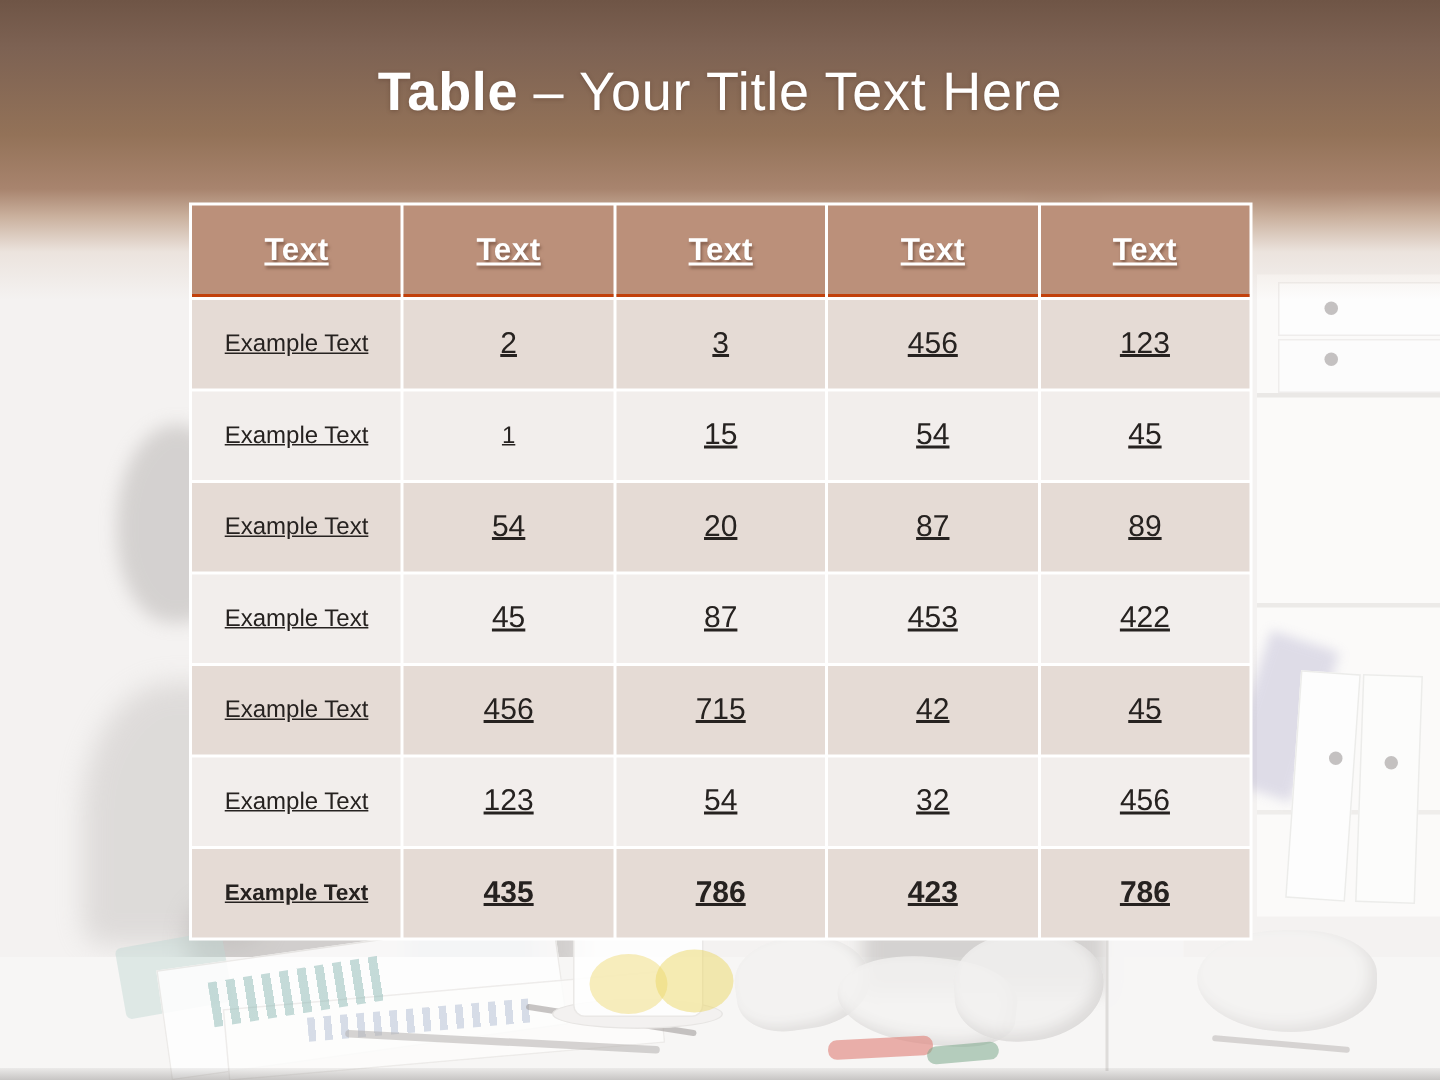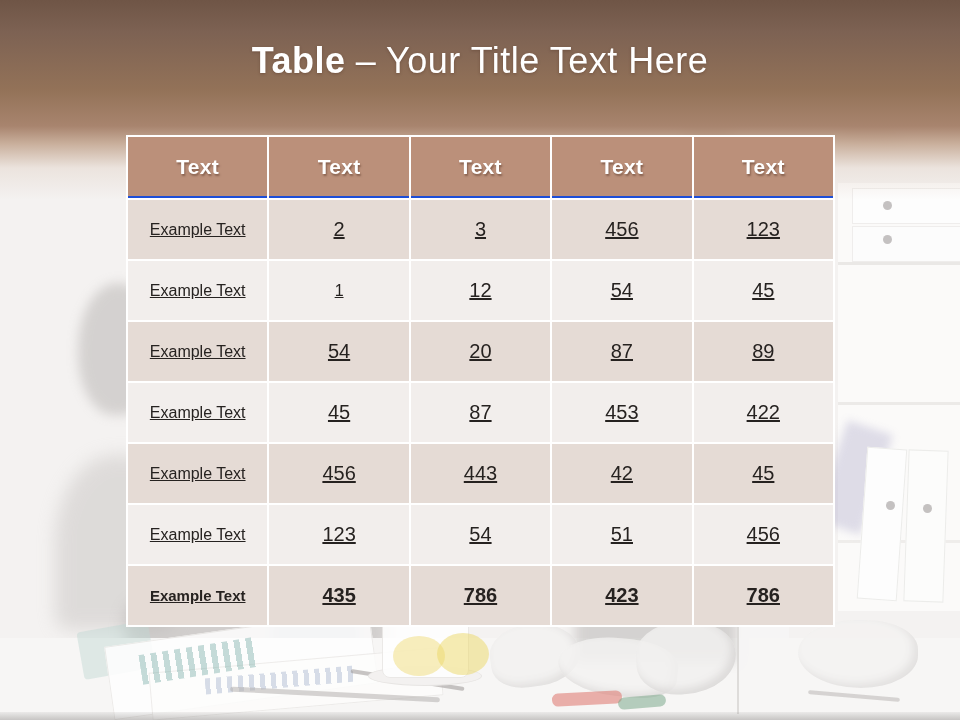"Text" table.grid thead th { border-bottom: 2px solid #1d4ed8 -> 2px solid #c2410c; text-decoration: none -> underline }
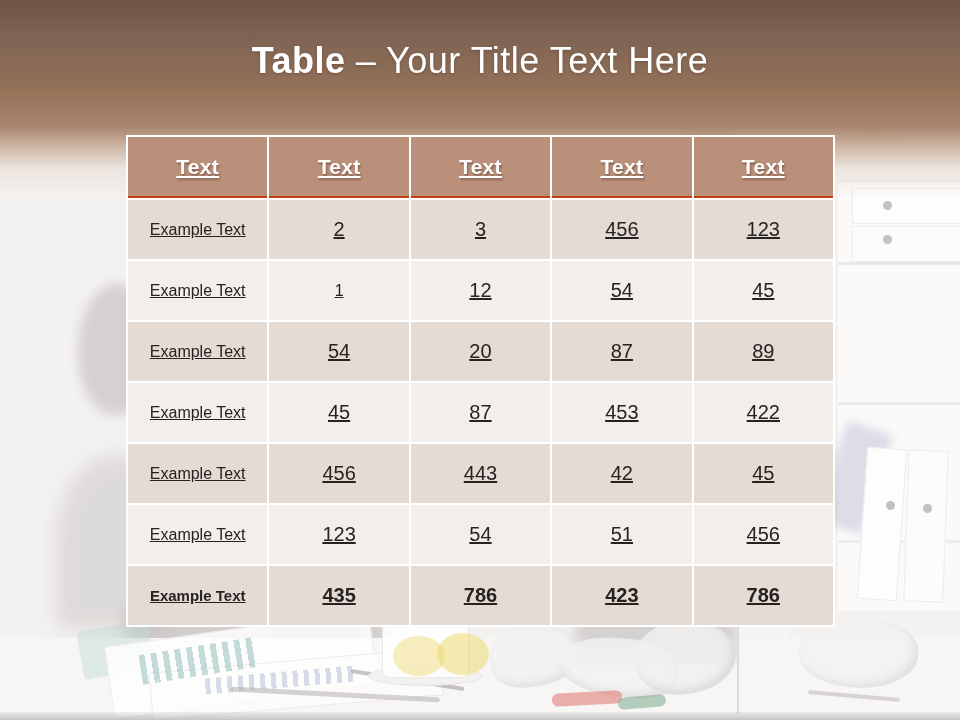"12" td { text: 12 -> 15 }
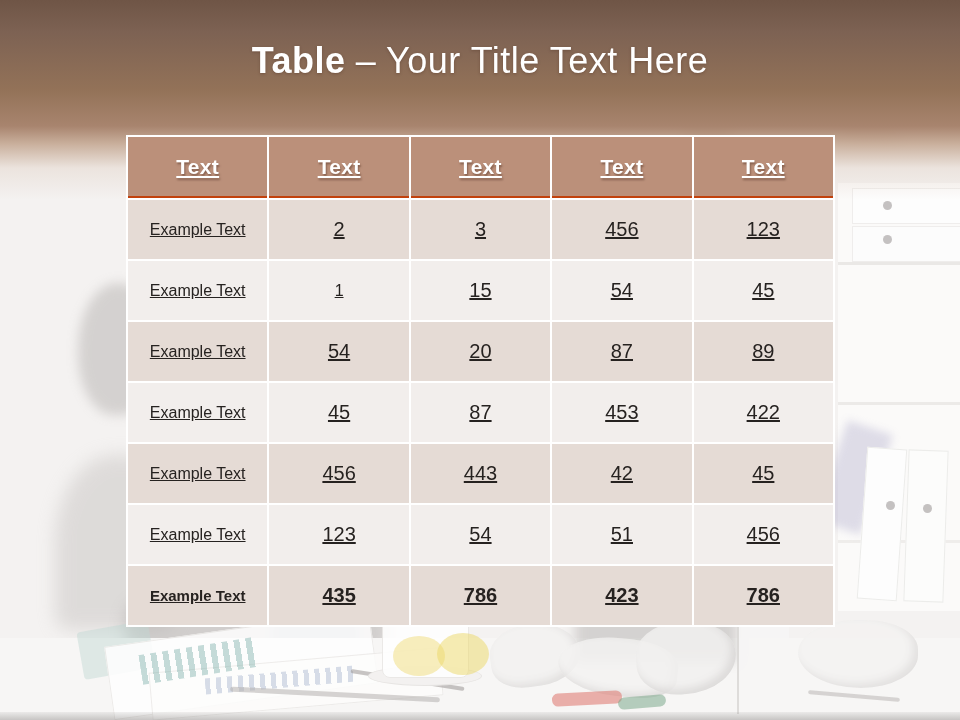"443" td { text: 443 -> 715 }
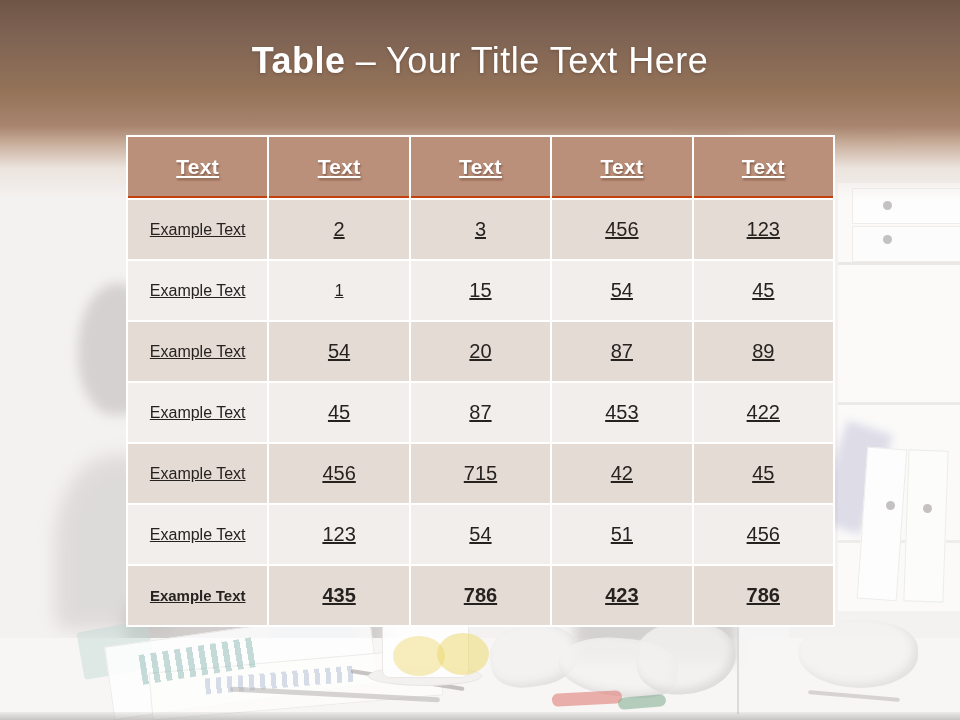"51" td { text: 51 -> 32 }
